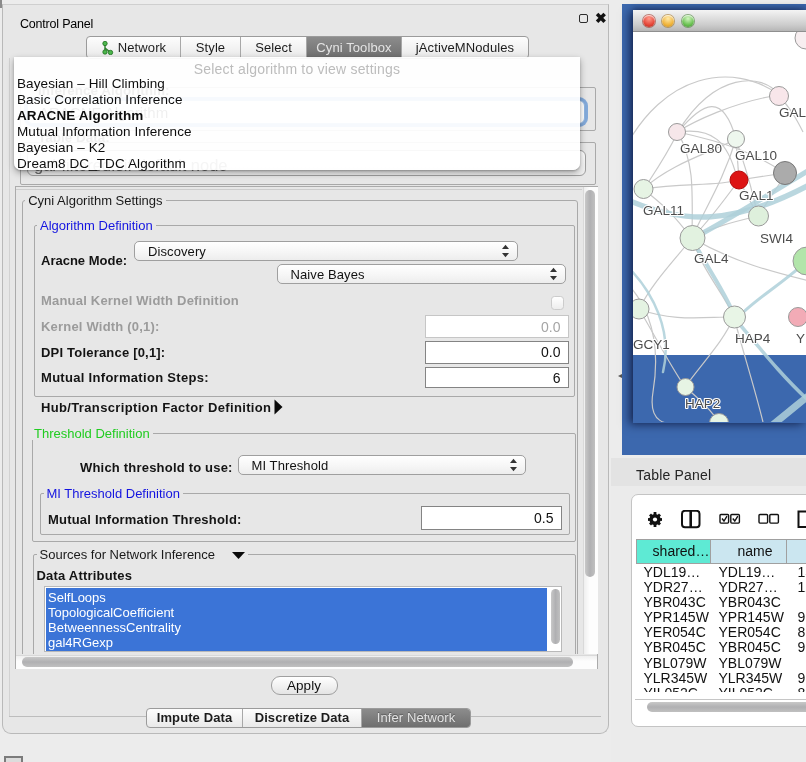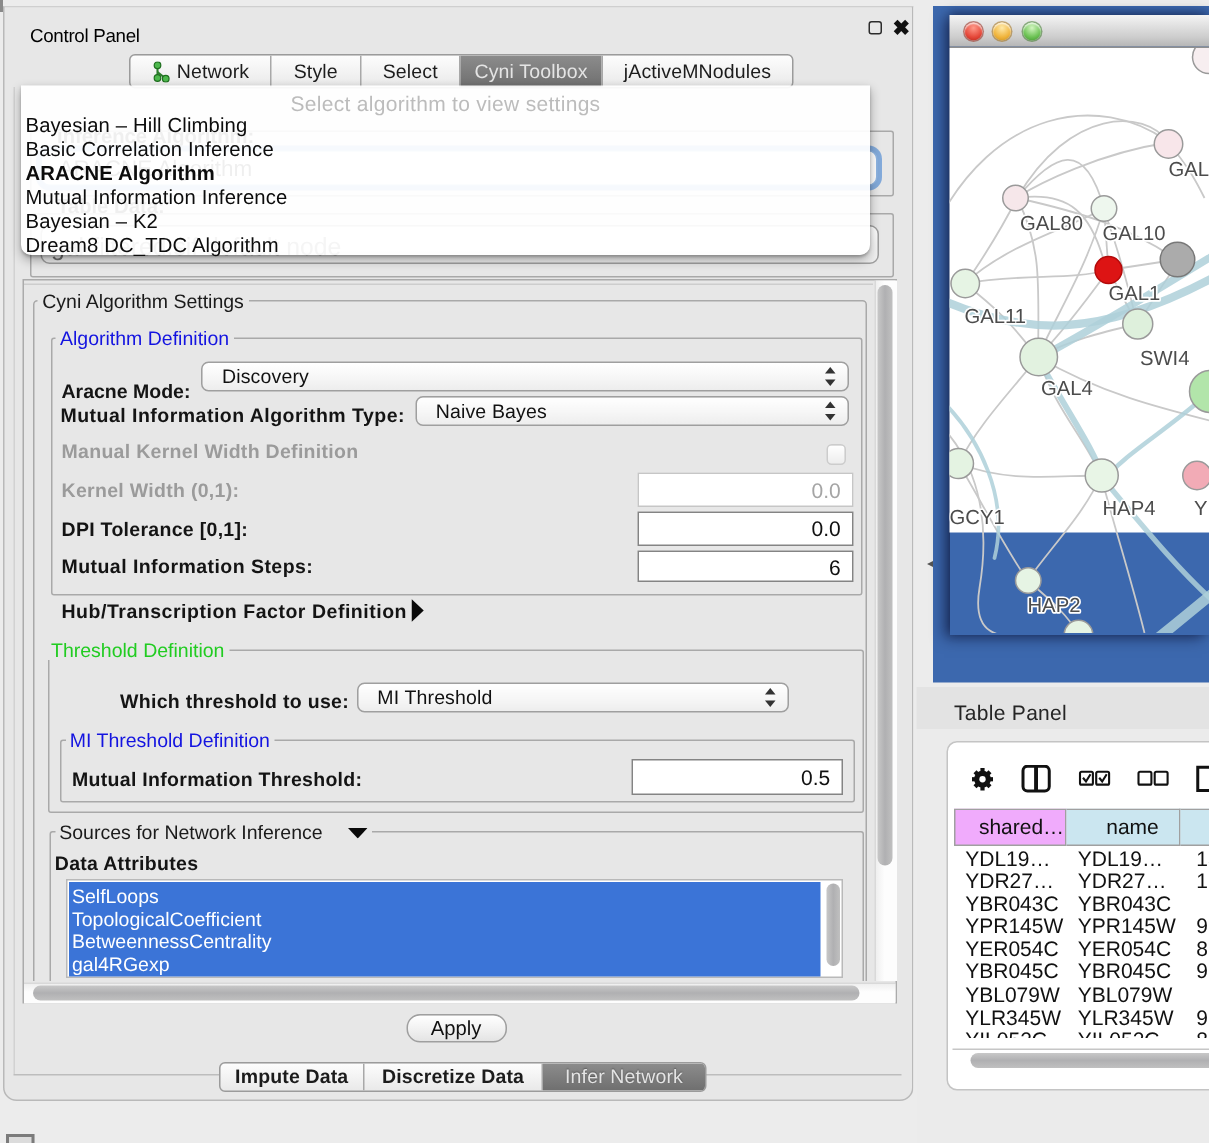"Discovery" div.combo { width: 432px -> 384px }
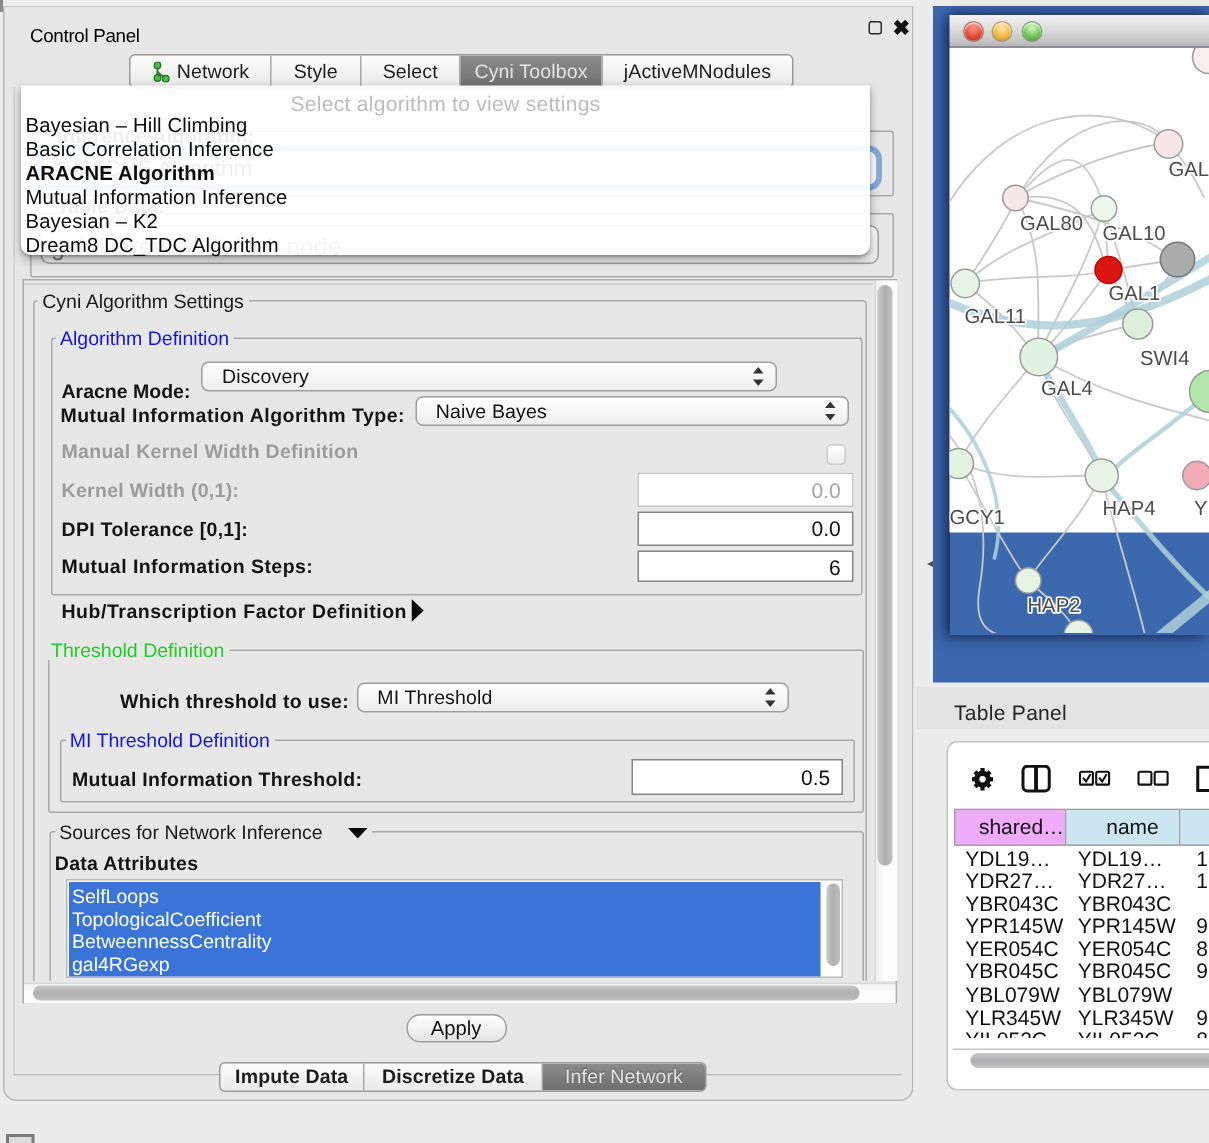"Mutual Information Algorithm Type:" div.lab { html: <div>Mutual Information Algorithm Type:</div> -> none }
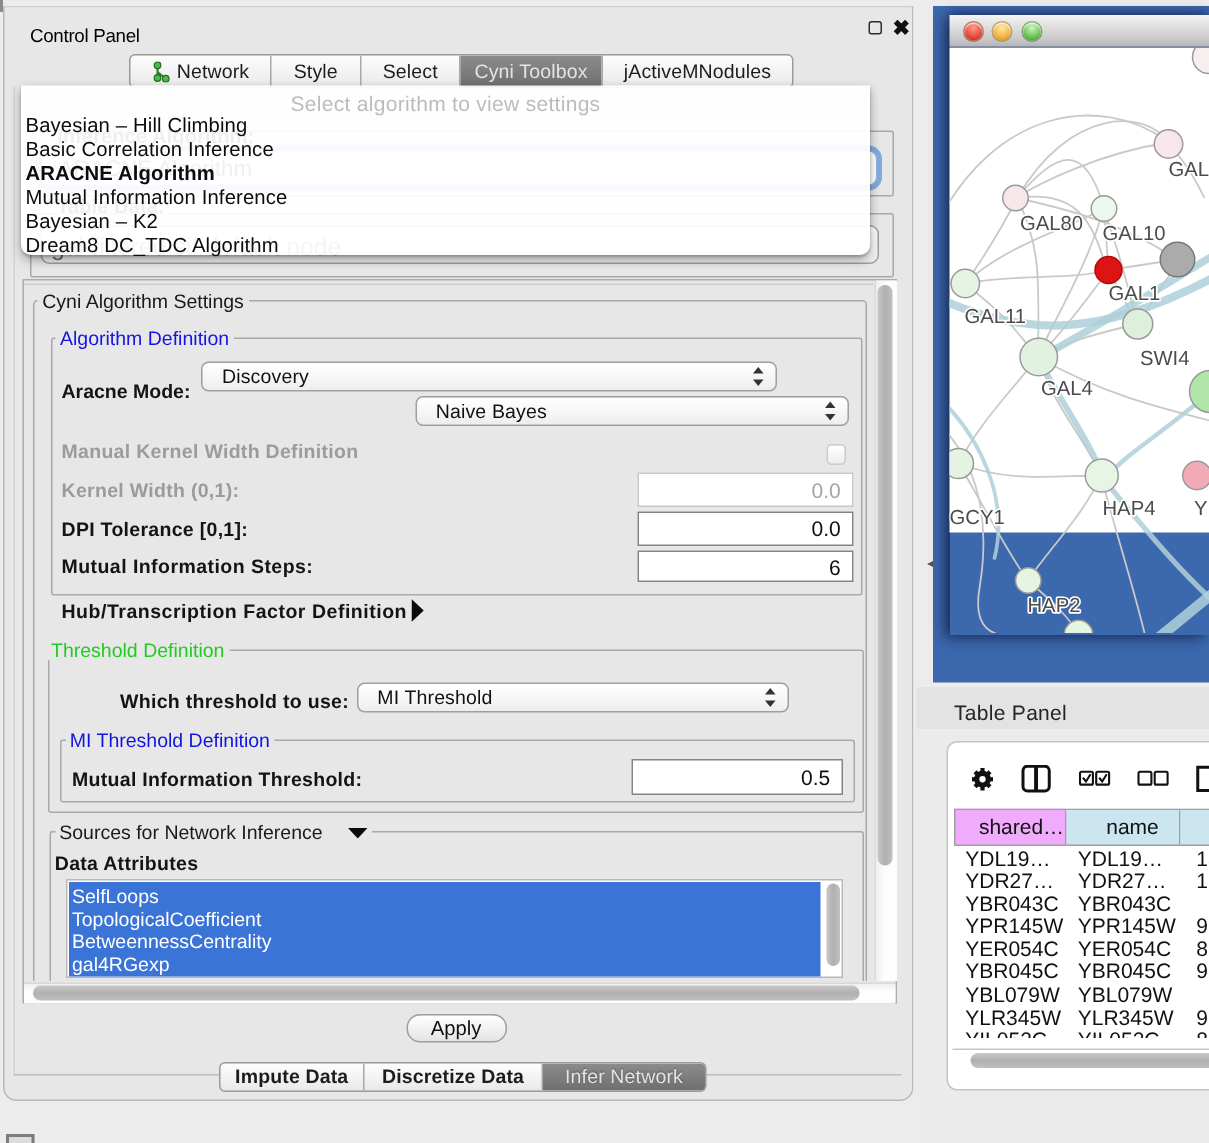"shared…" div { background: #f0abfc -> #5eead4 }
